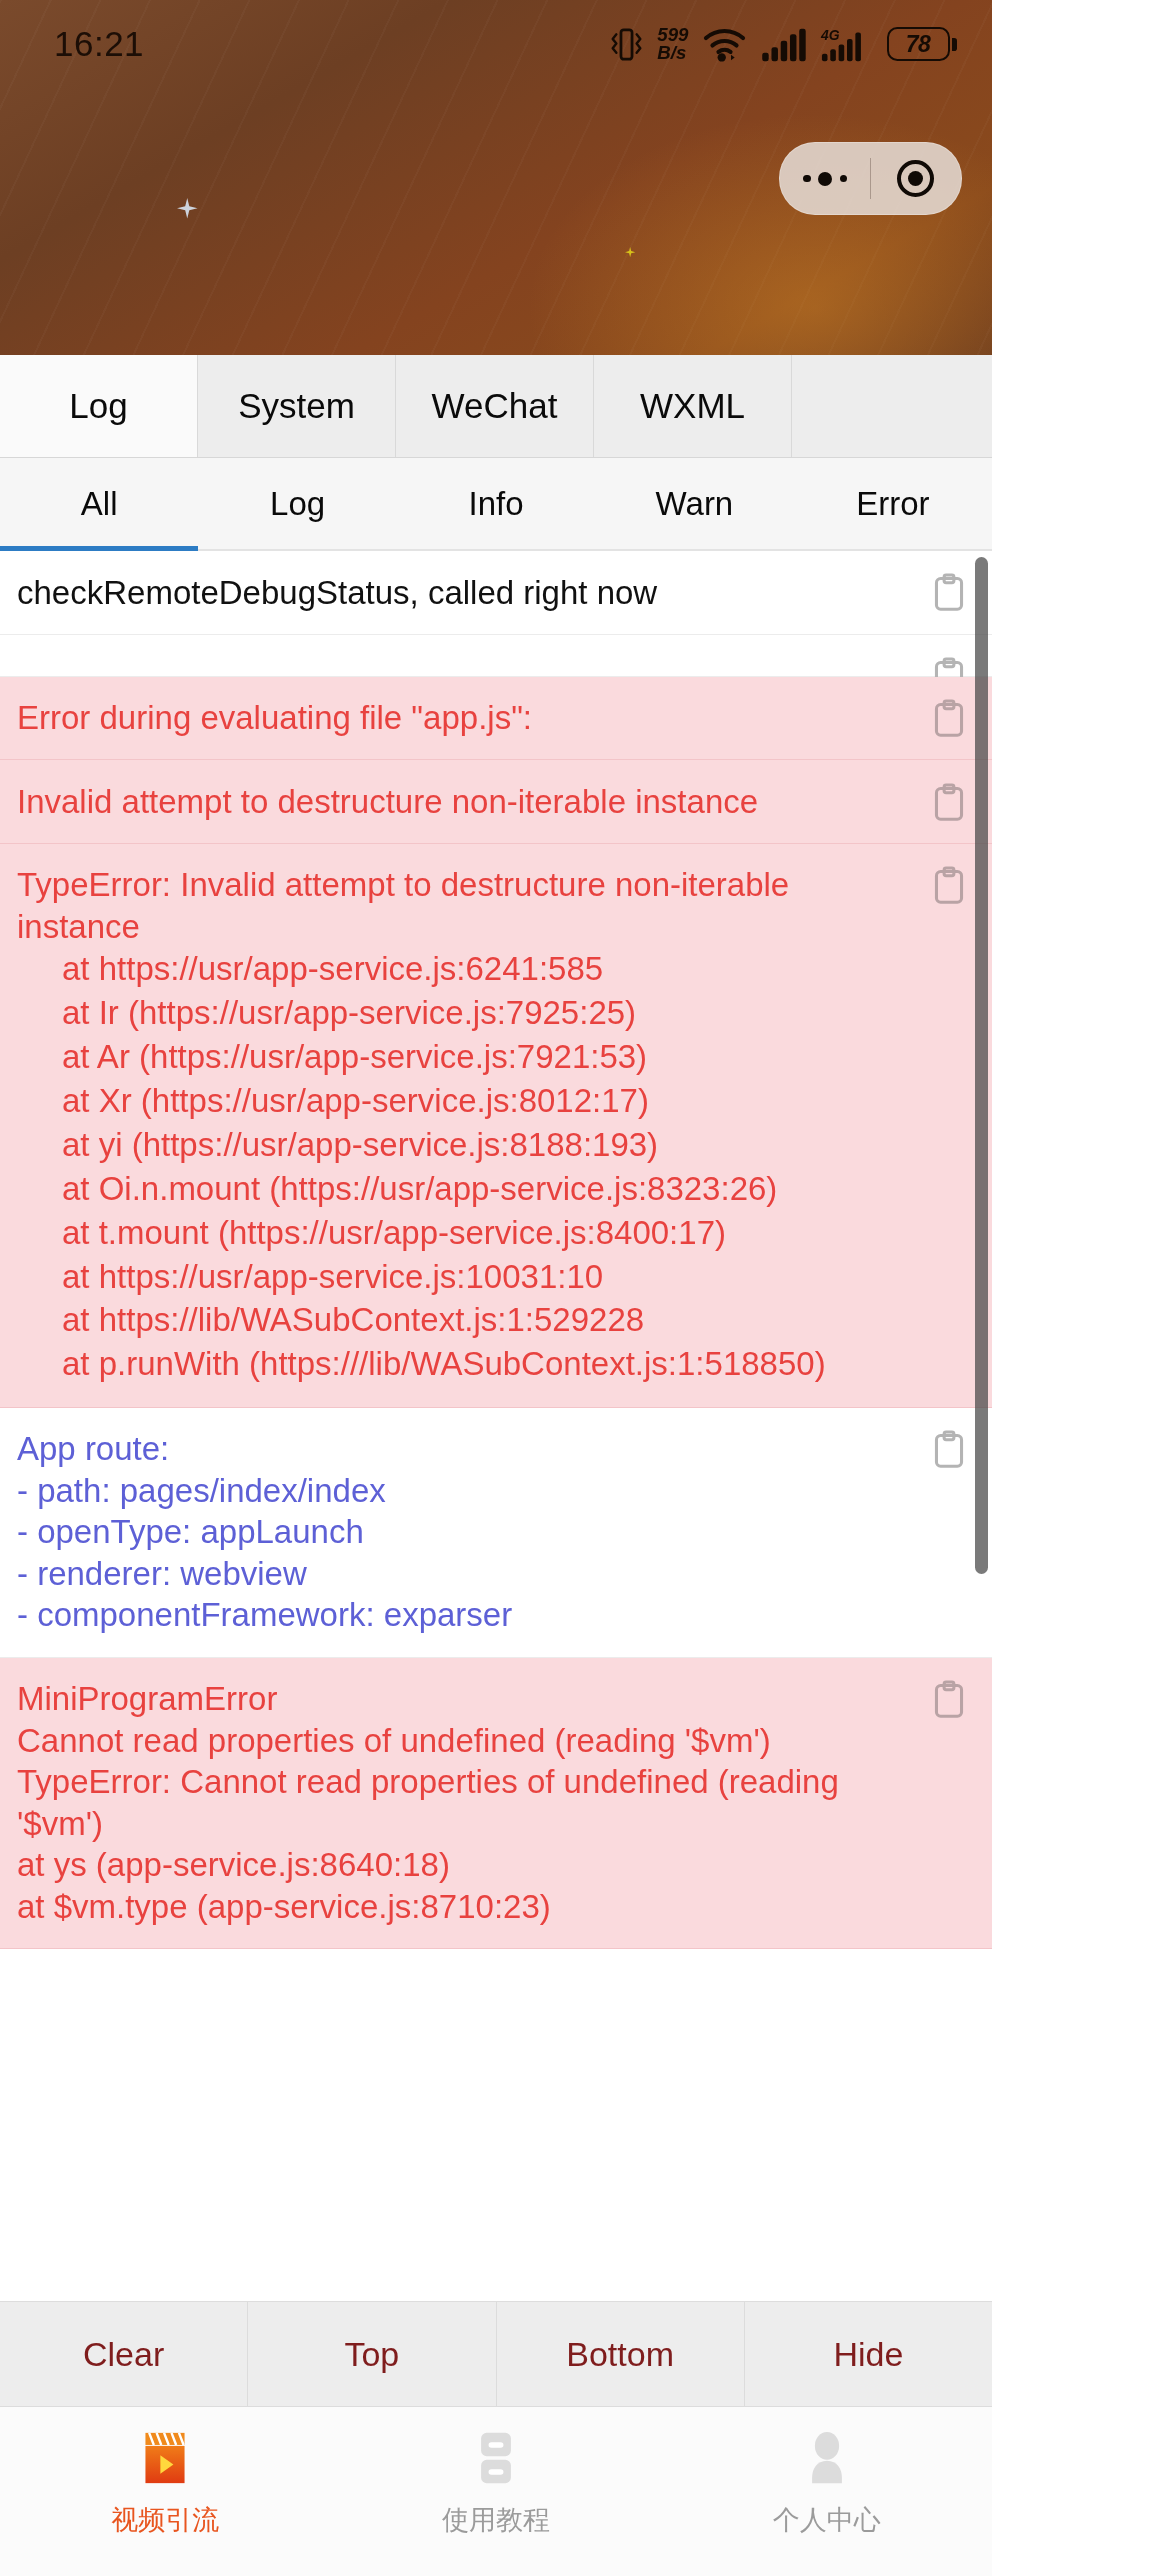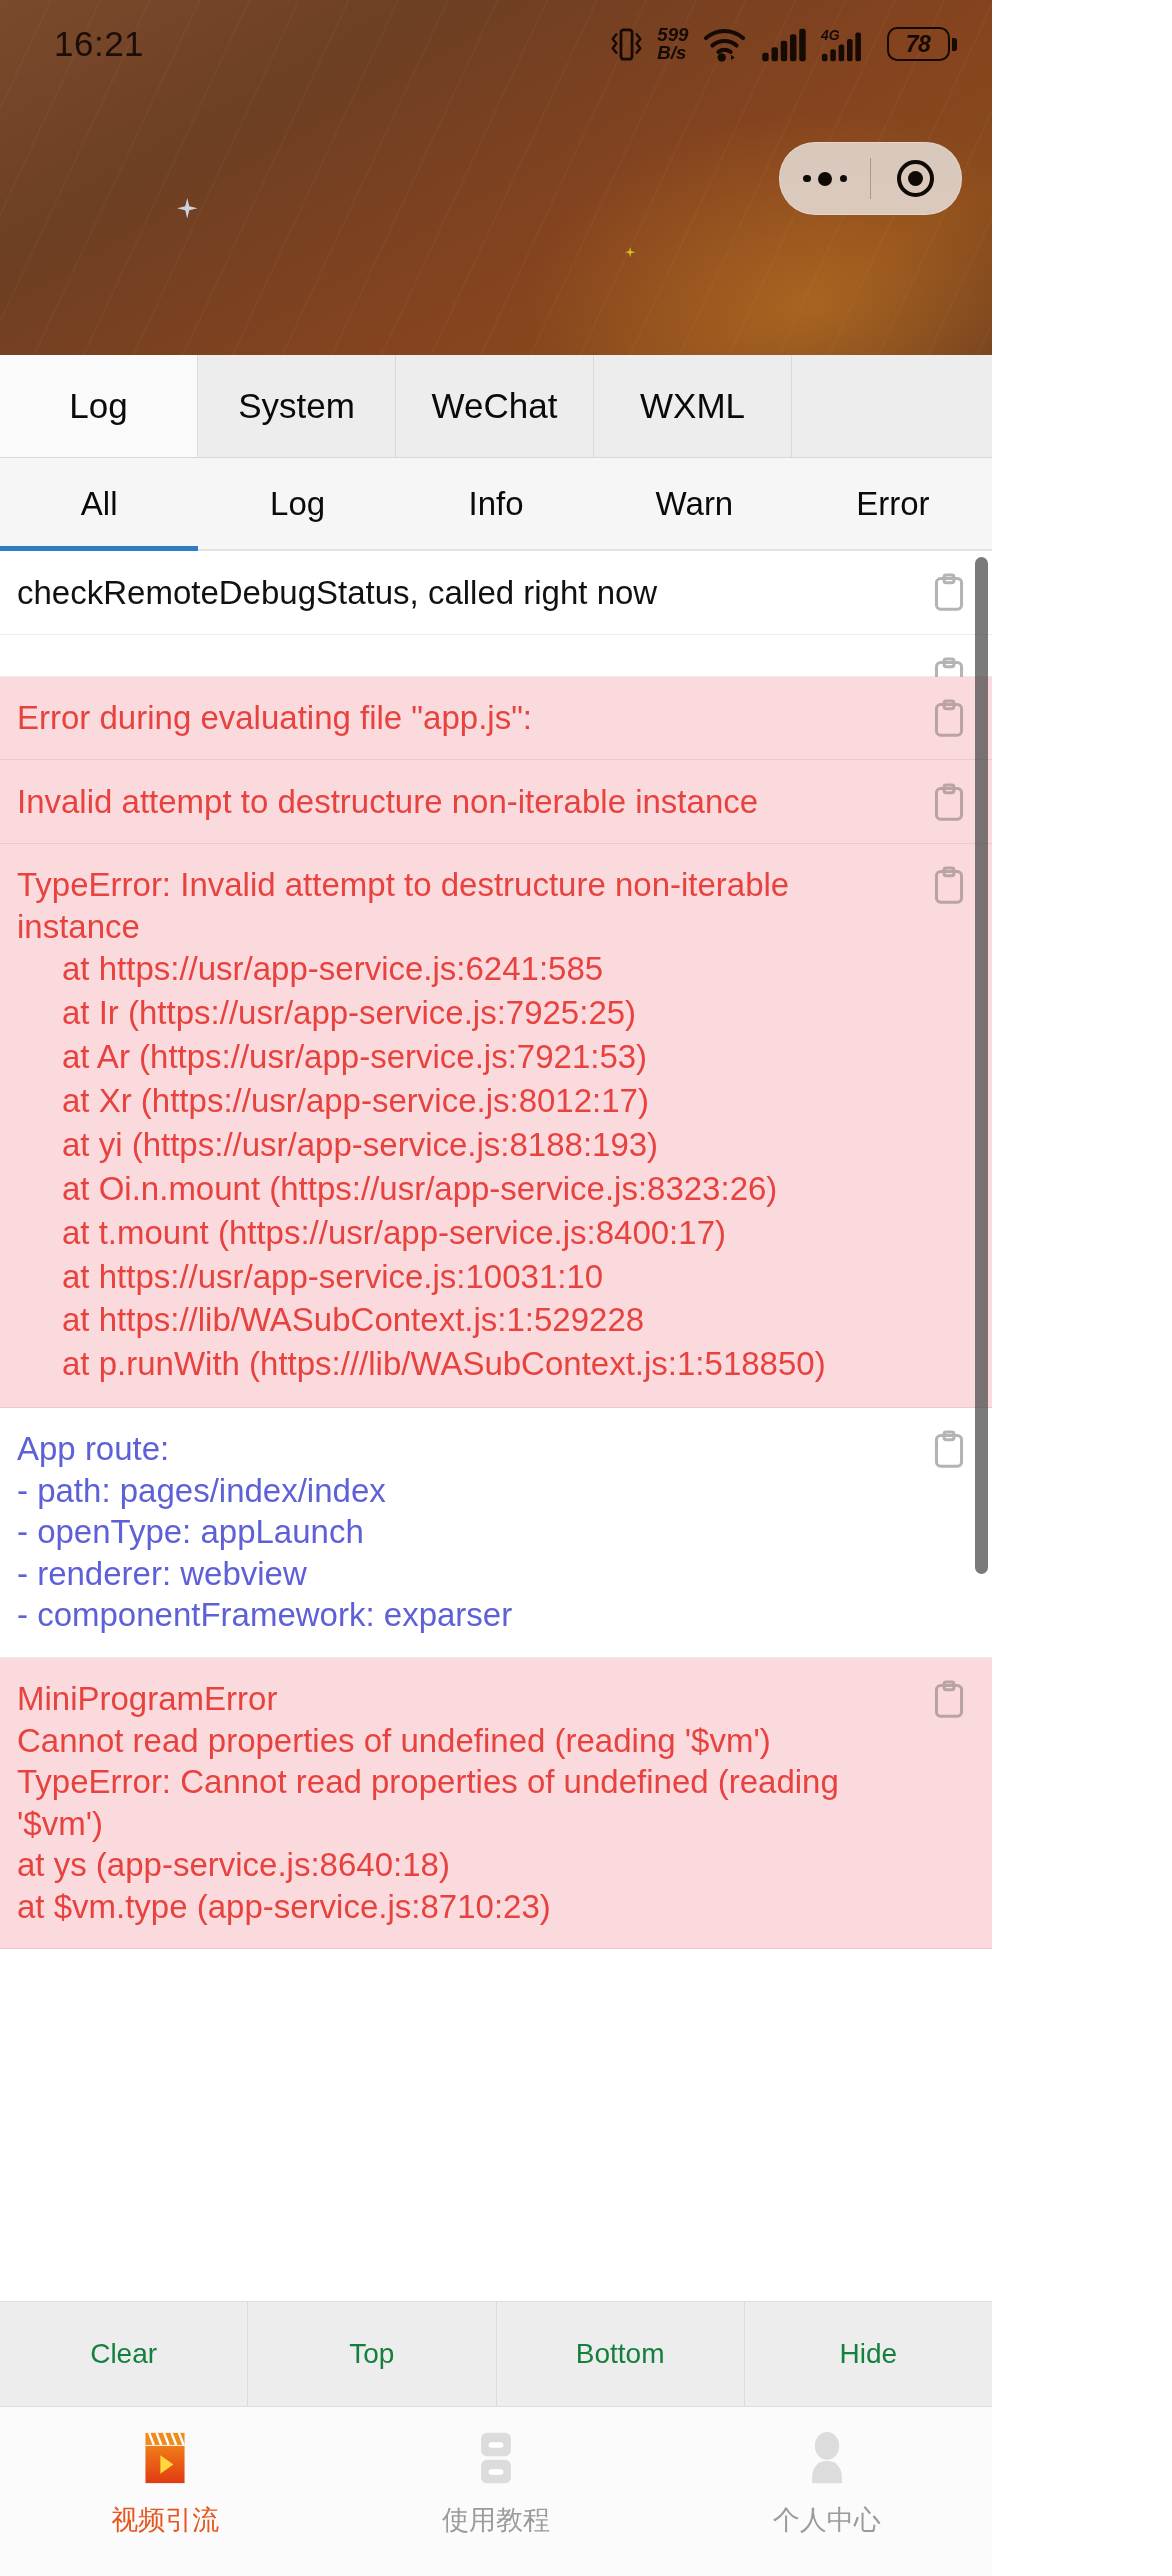"Clear" .action-btn { color: #15803d -> #7f1d1d; font-size: 28px -> 34px }
